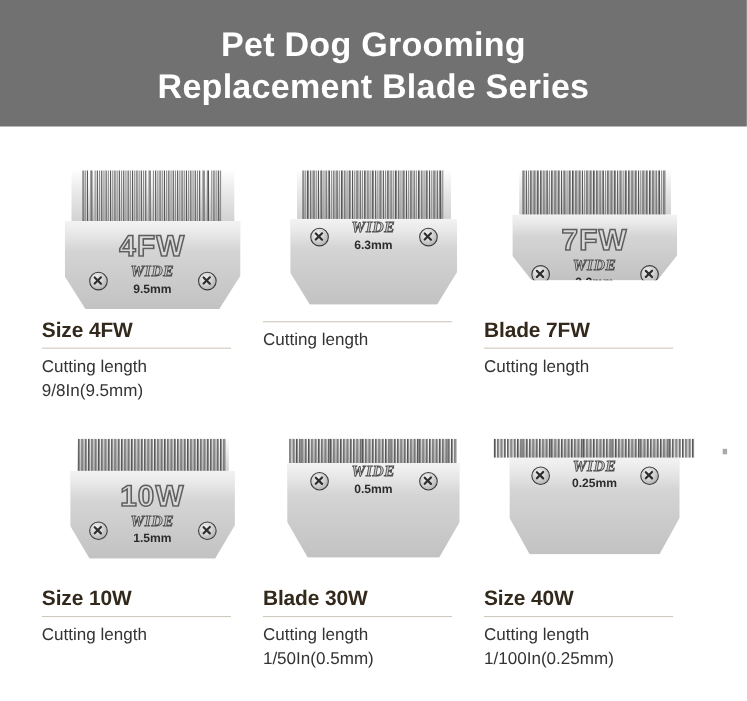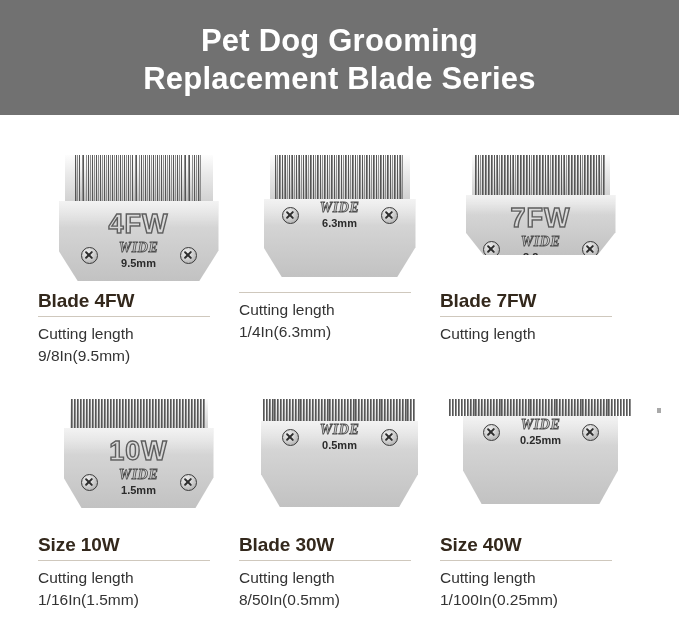"Blade 4FW" div.size-title { text: Blade -> Size }
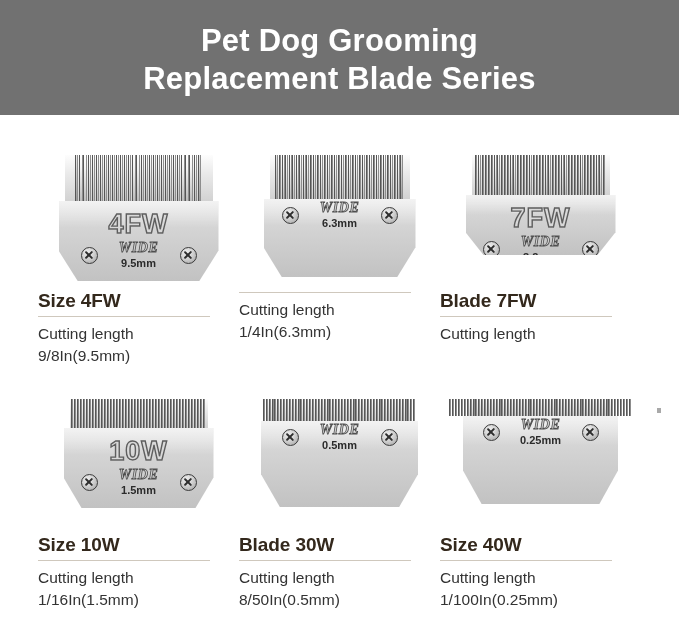"1/4In(6.3mm)" div.cut-line { html: <div>1/4In(6.3mm)</div> -> none }
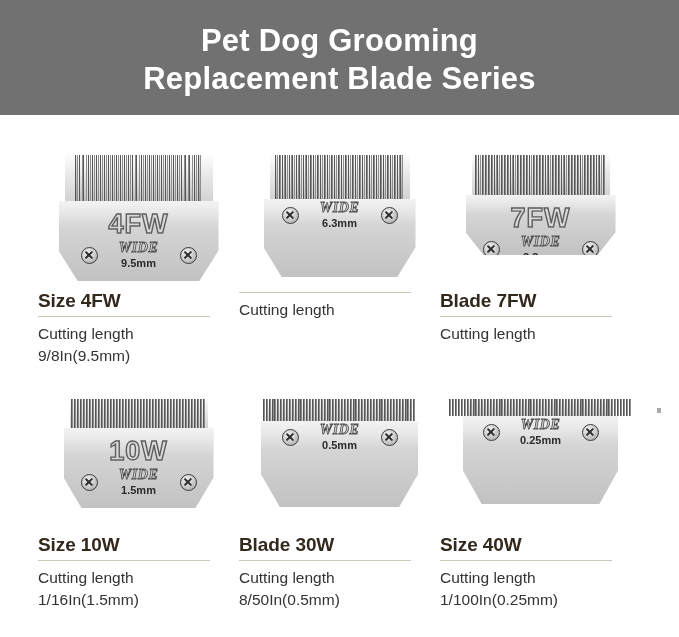"1/16In(1.5mm)" div.cut-line { html: <div>1/16In(1.5mm)</div> -> none }
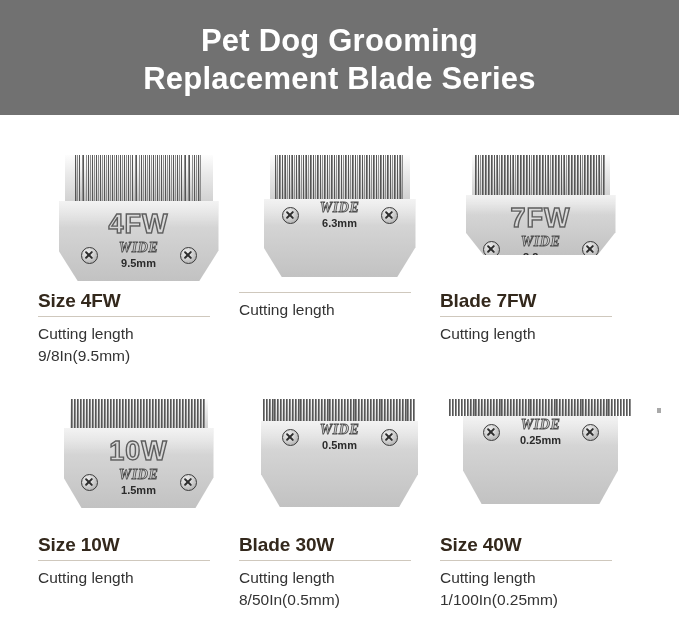"8/50In(0.5mm)" div.cut-line { text: 8/50In -> 1/50In }
